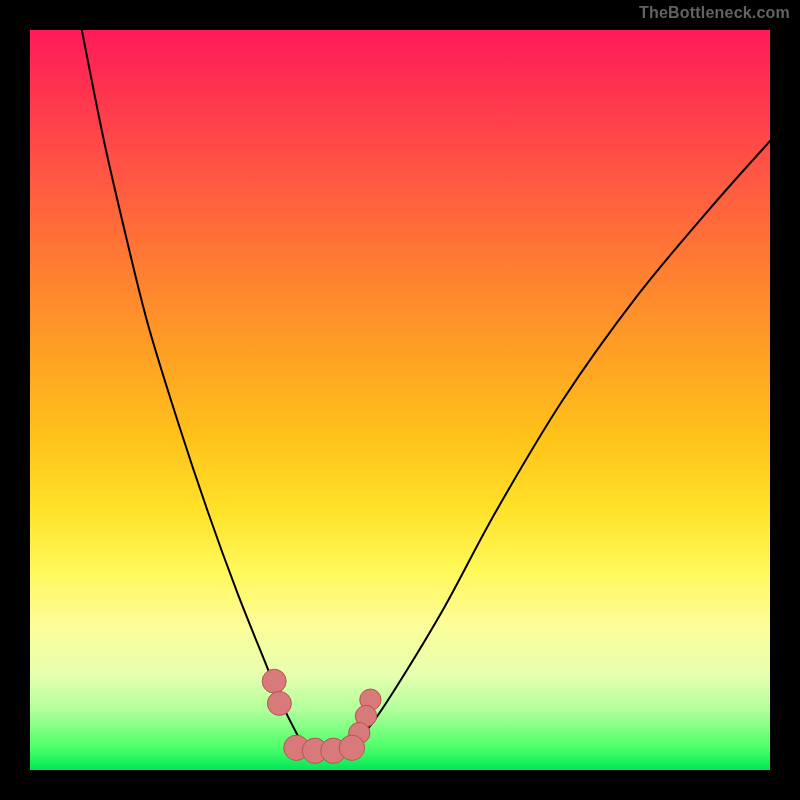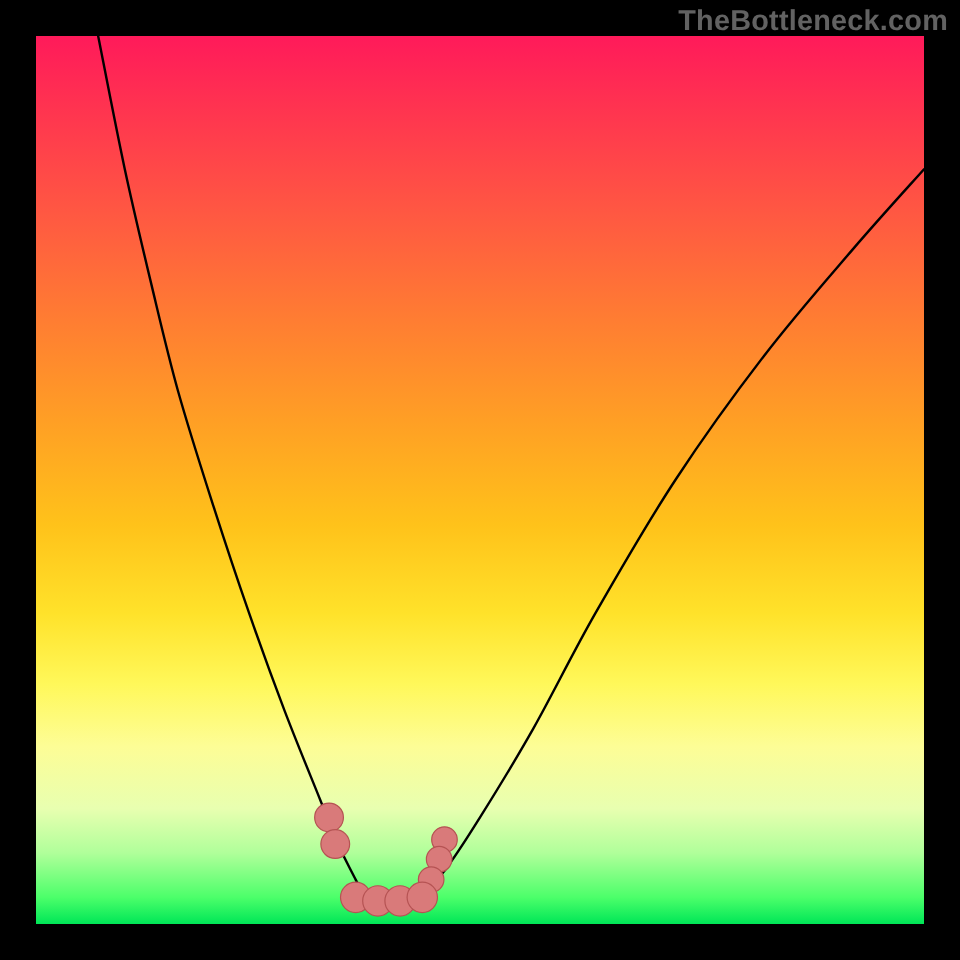"TheBottleneck.com" .watermark { font-size: 24px -> 16px }
